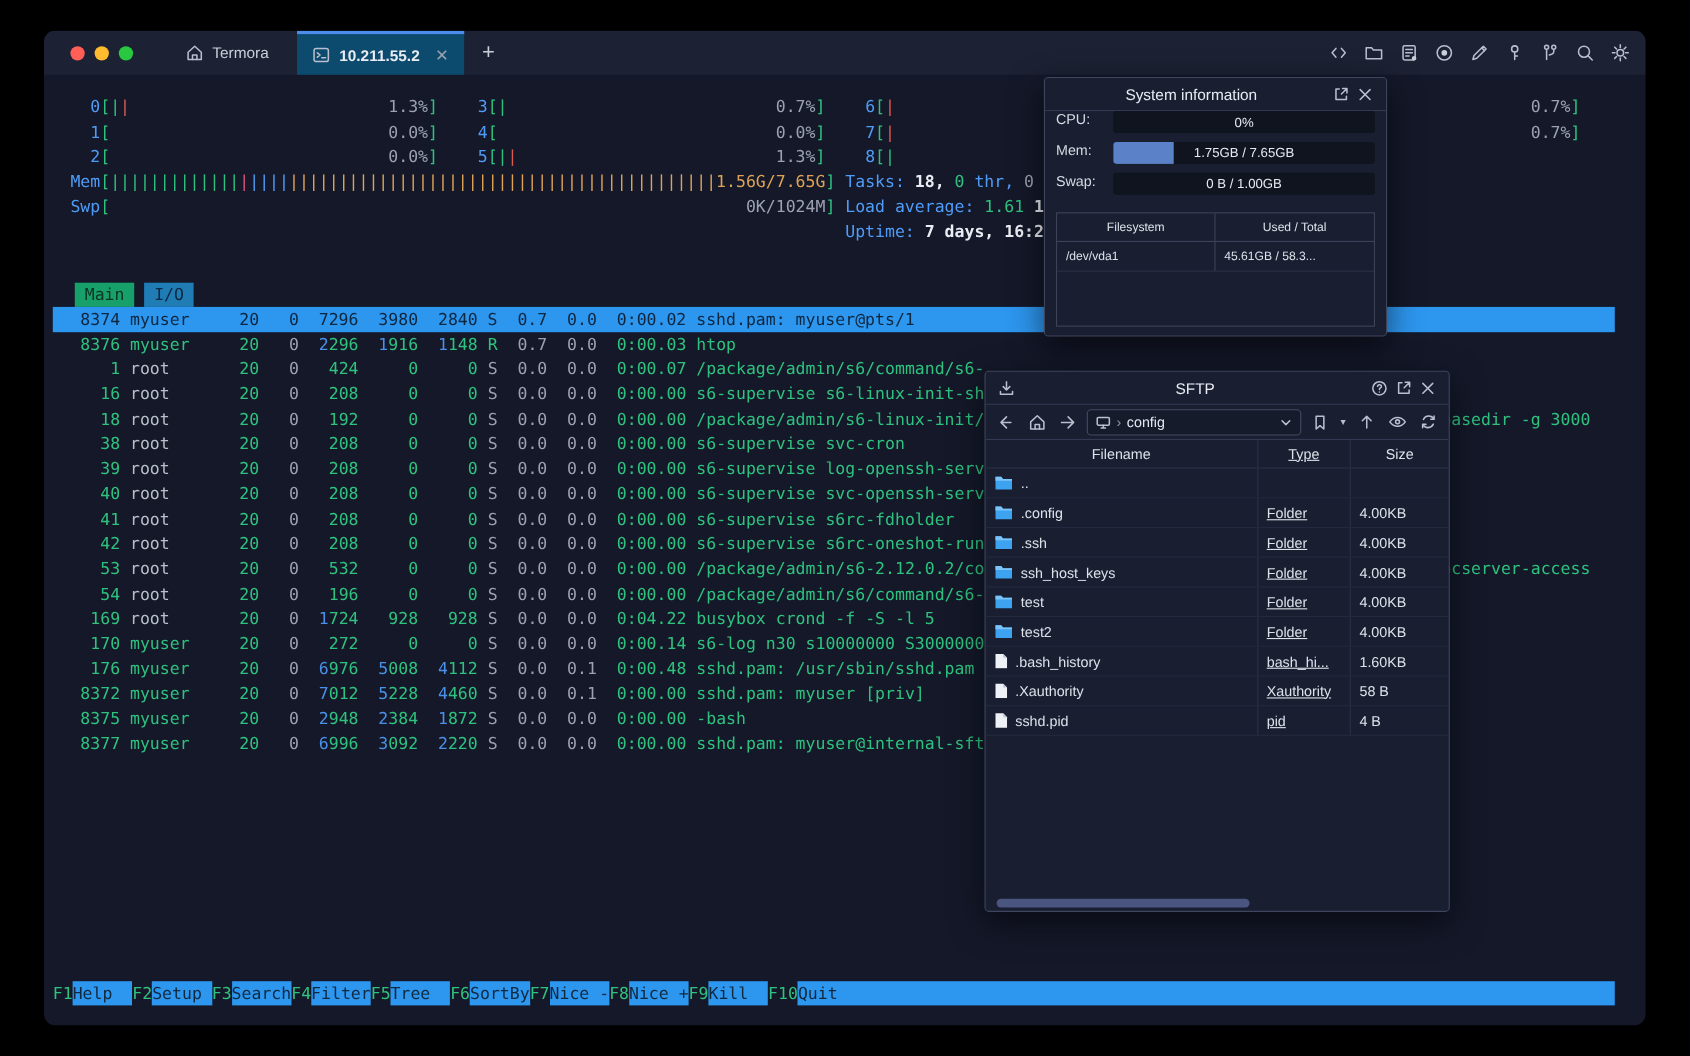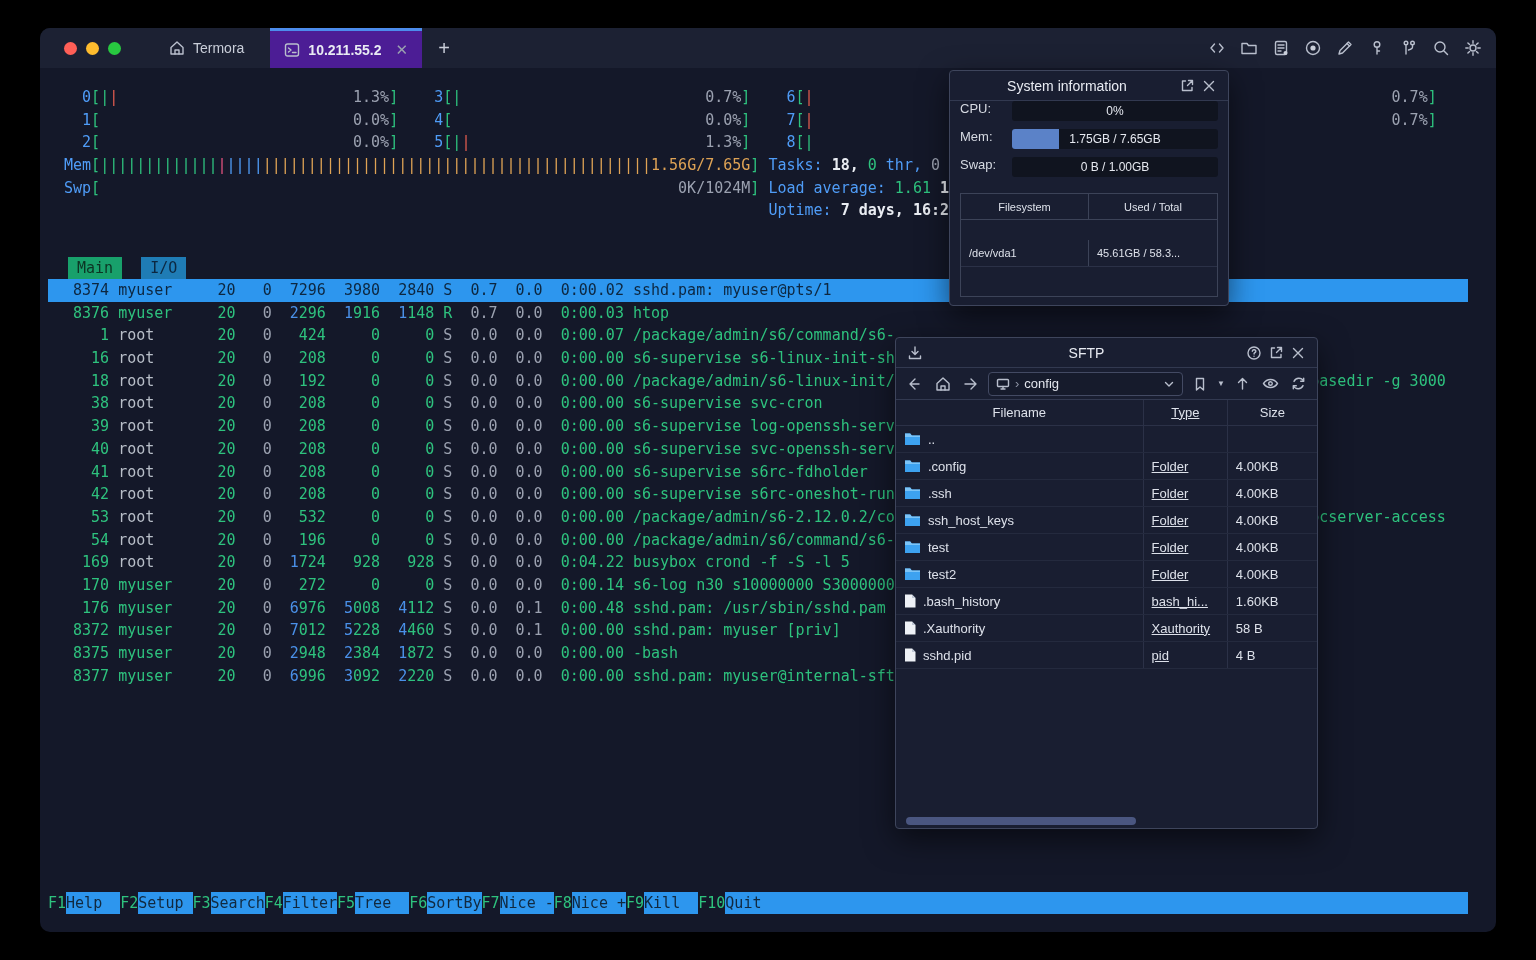"10.211.55.2" .tab-active { background: #4c1d95 -> #0c4a6e }
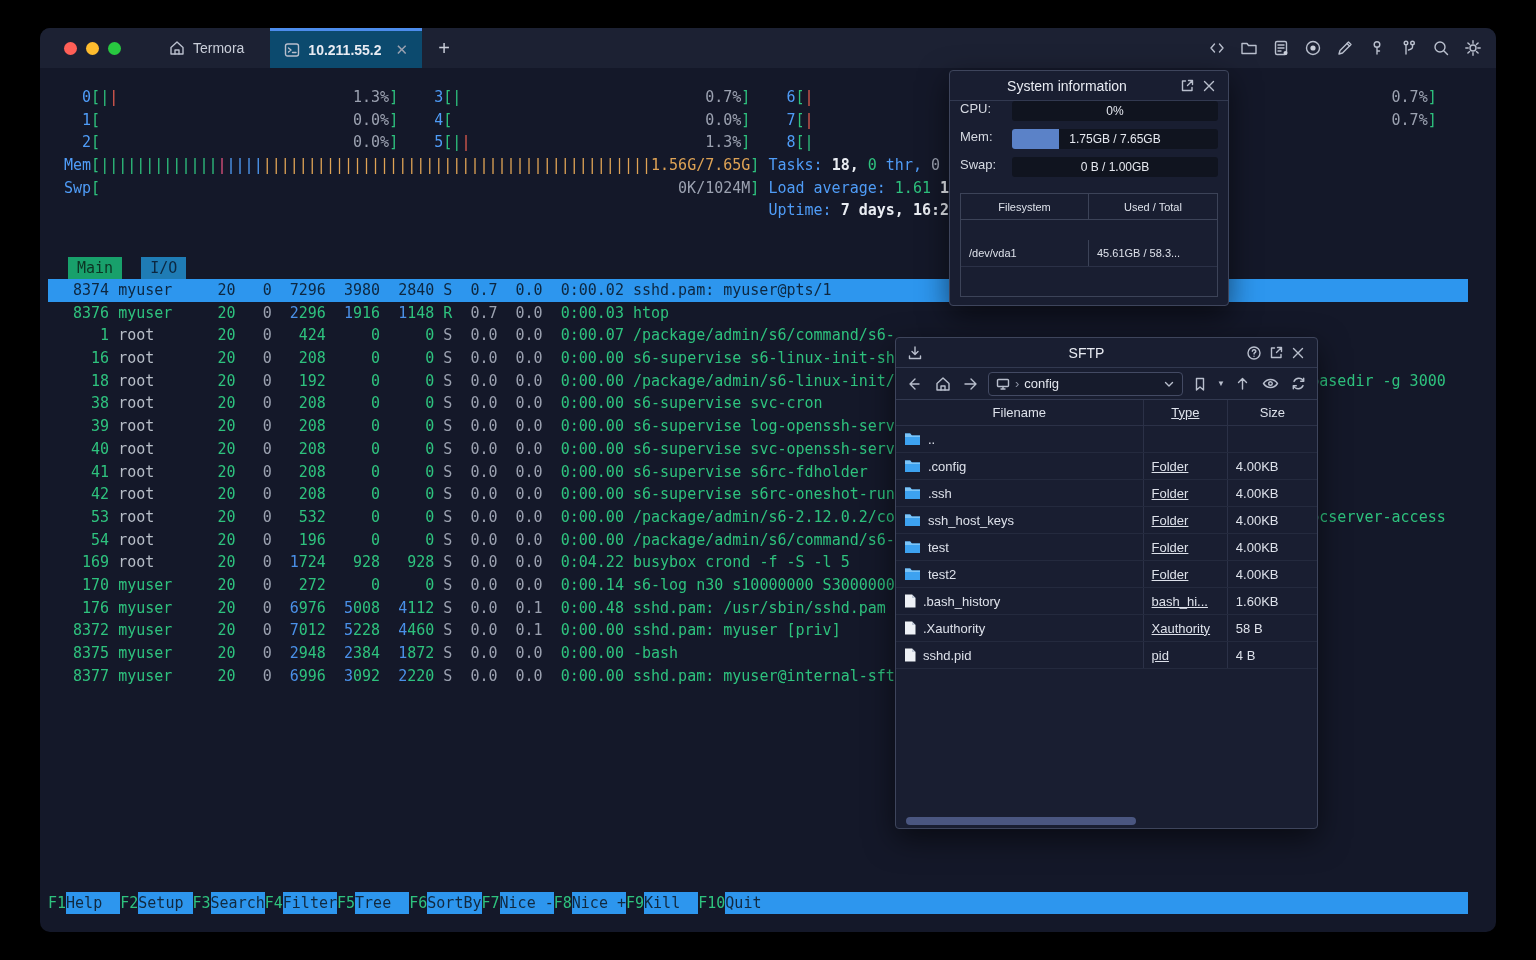"System information" #sysinfo { width: 280px -> 312px }
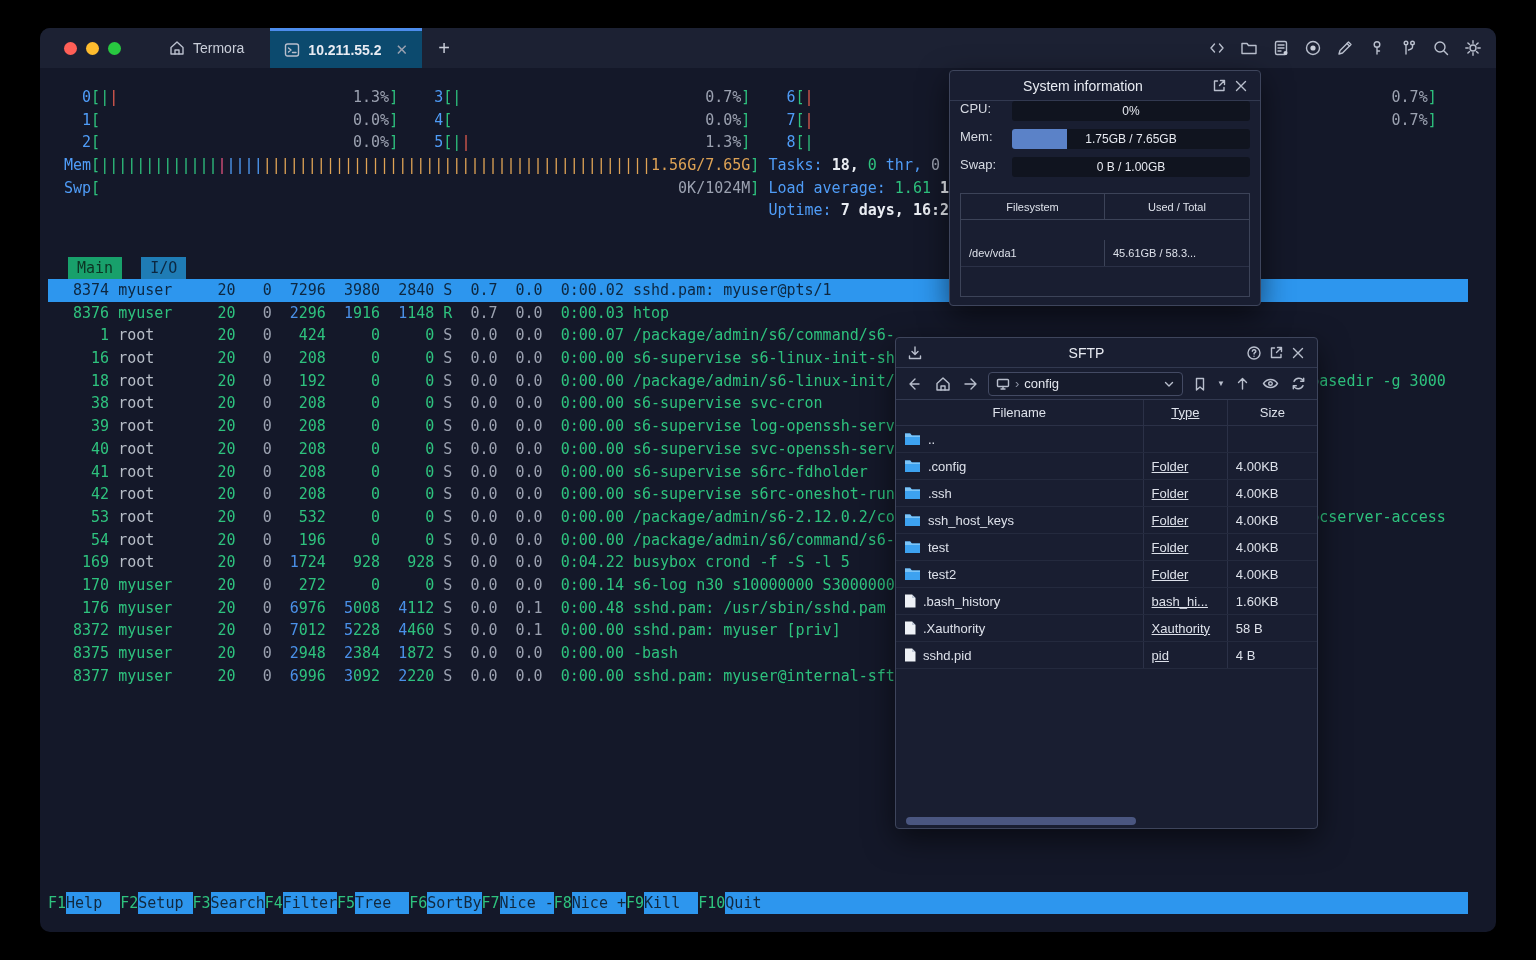"/dev/vda1" .fs-row { margin-top: 20px -> none }
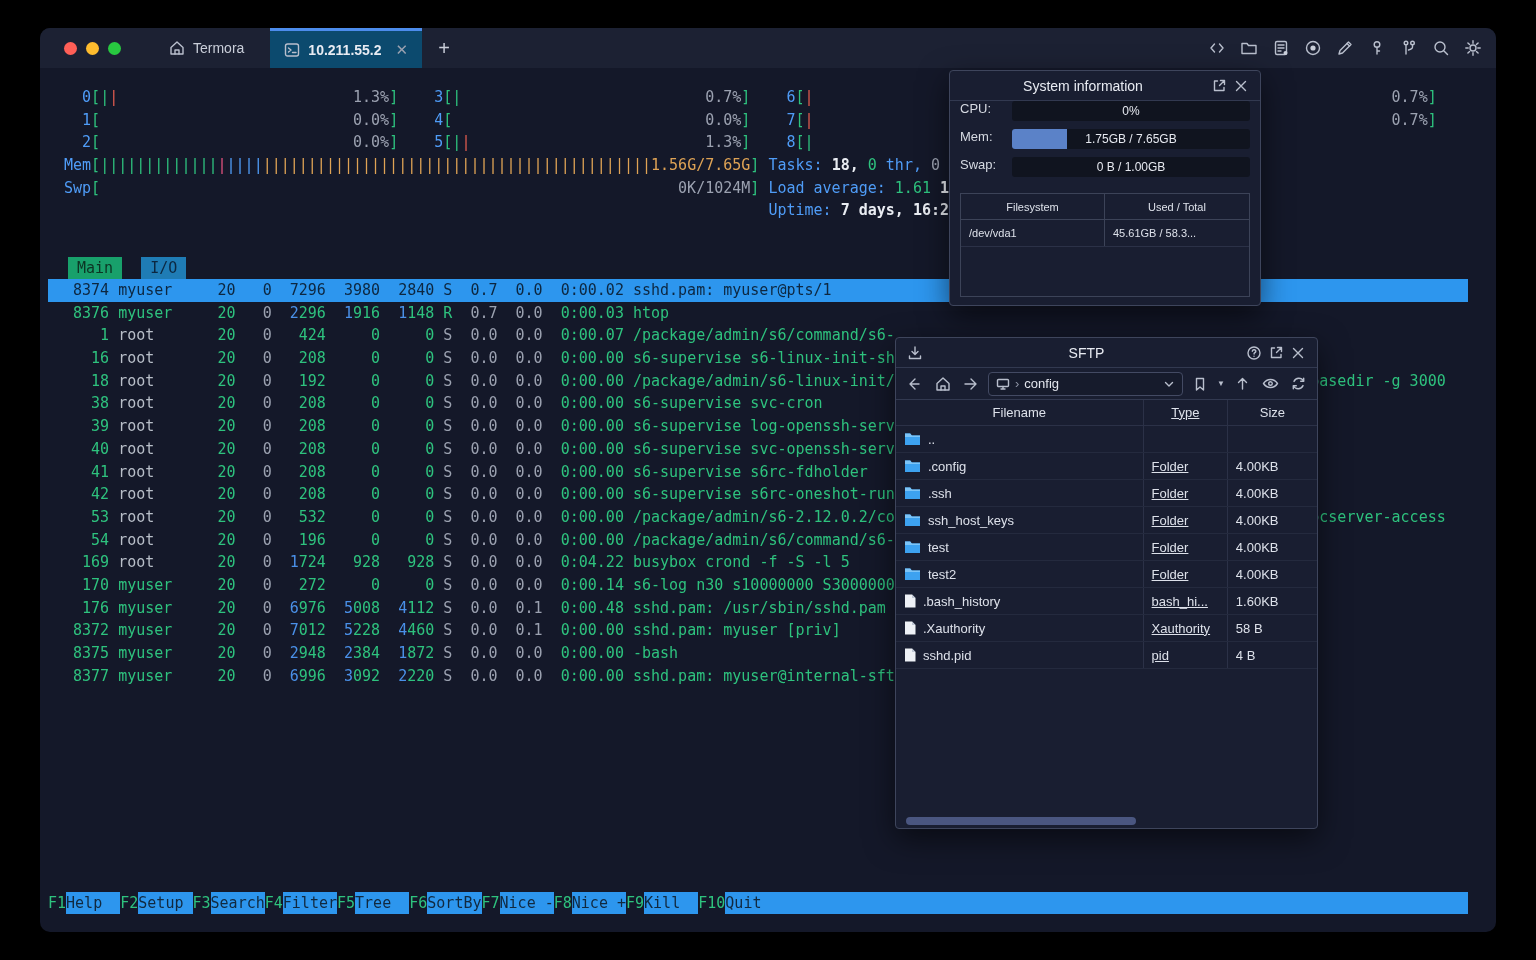"Main" .htabs { gap: 19px -> 9px }
